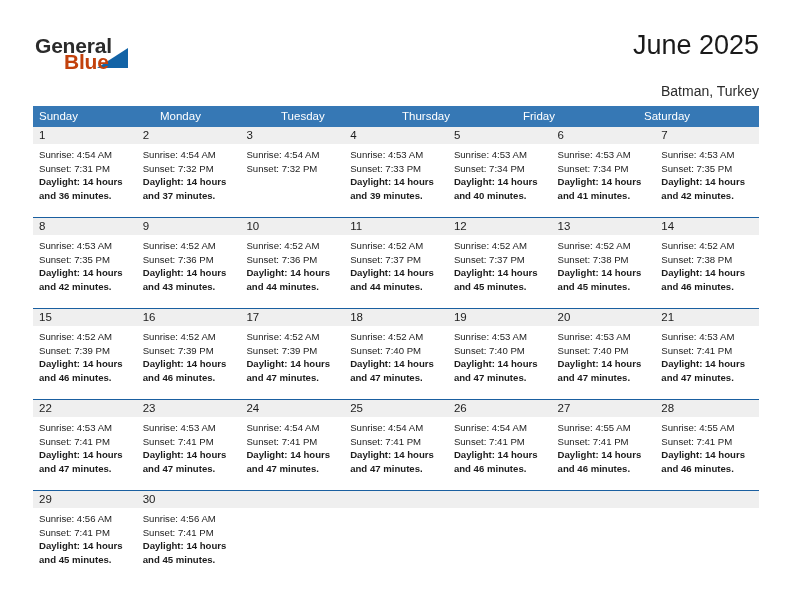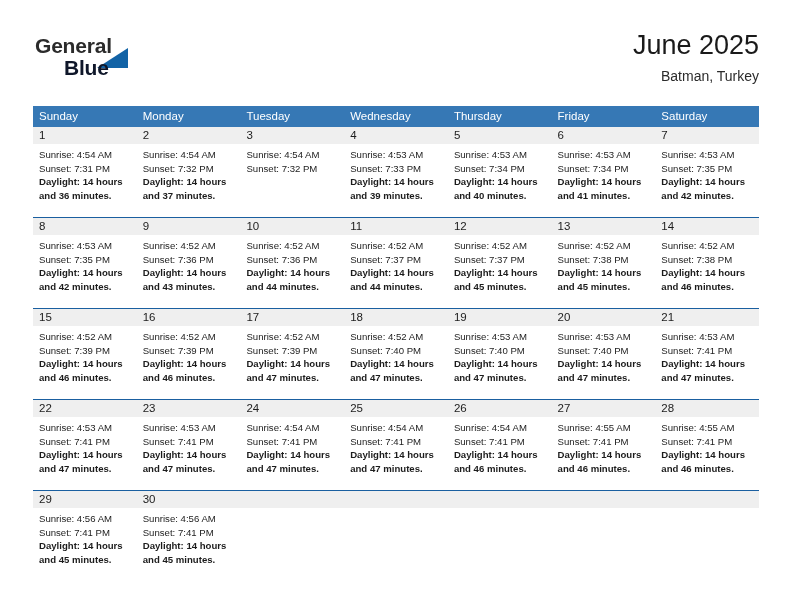"Blue" .logo-blue { color: #0f172a -> #c2410c; top: 22px -> 16px }
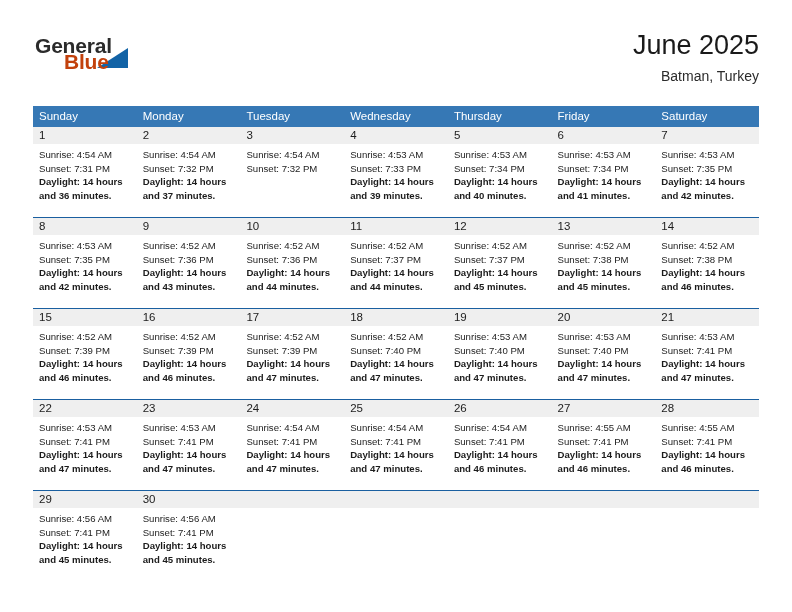"Batman, Turkey" .cal-subtitle { margin-top: 4px -> 19px }
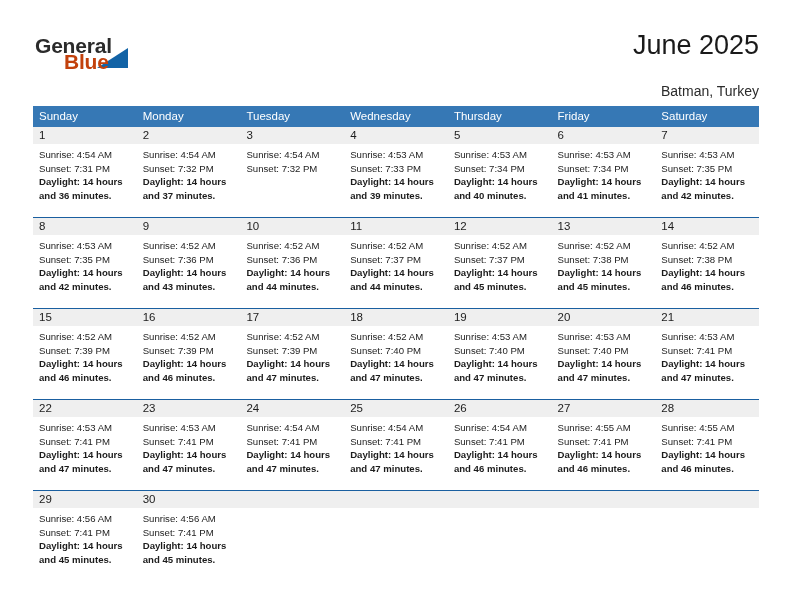"Wednesday" div.weekday { html: <div>Wednesday</div> -> none }
